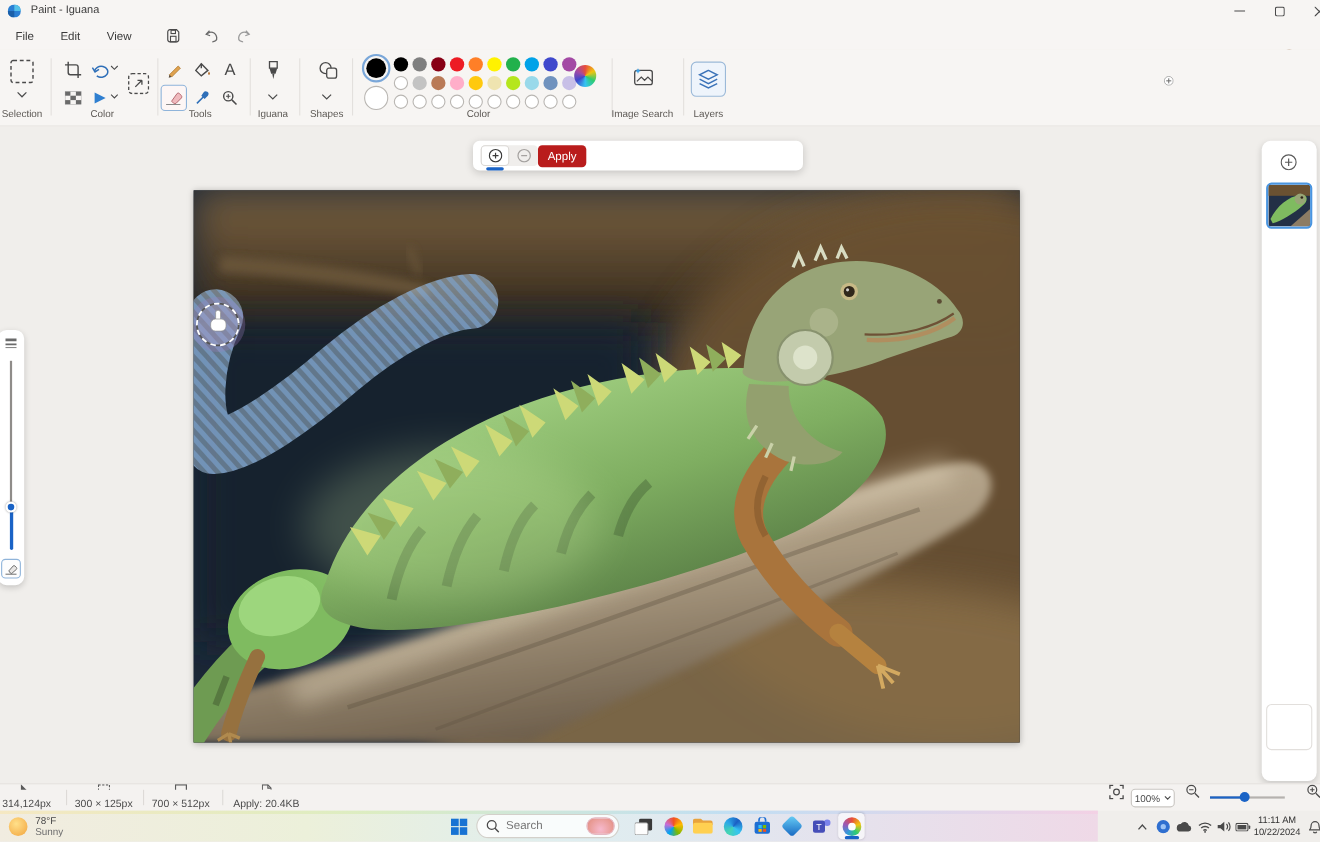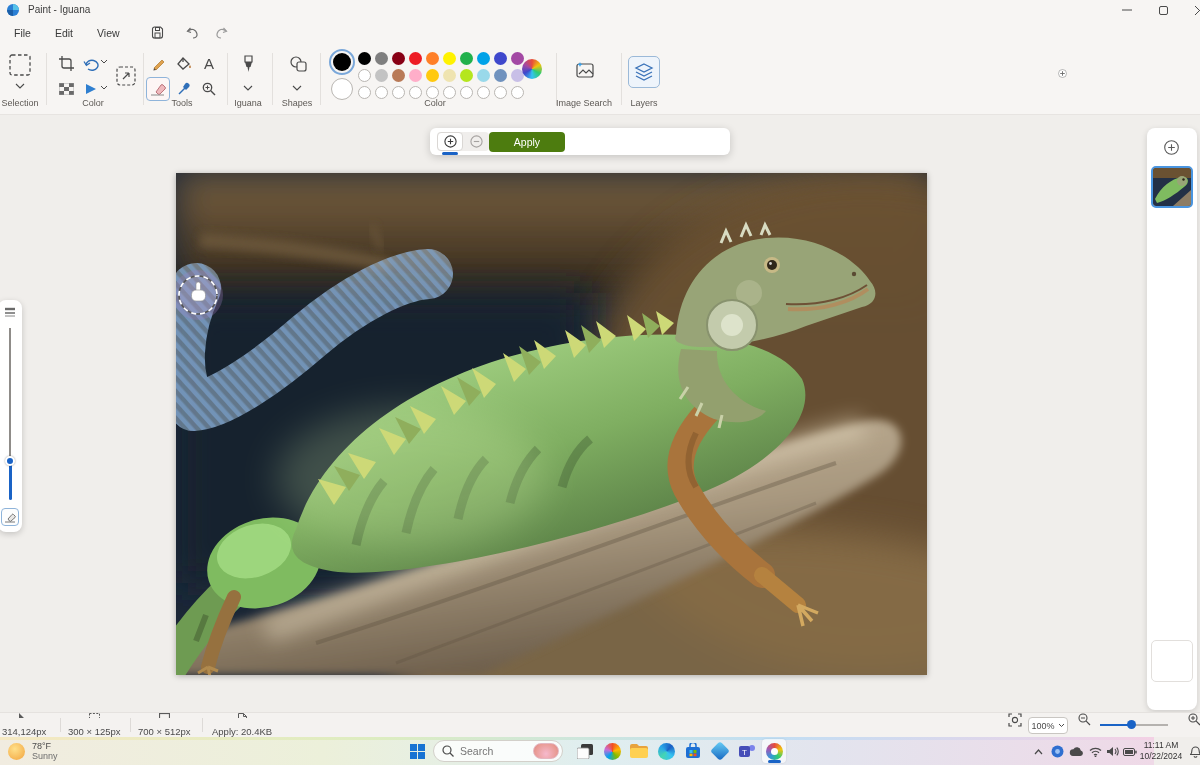"Apply" #apply-btn { background: #4d7c0f -> #b91c1c; width: 76px -> 44px }
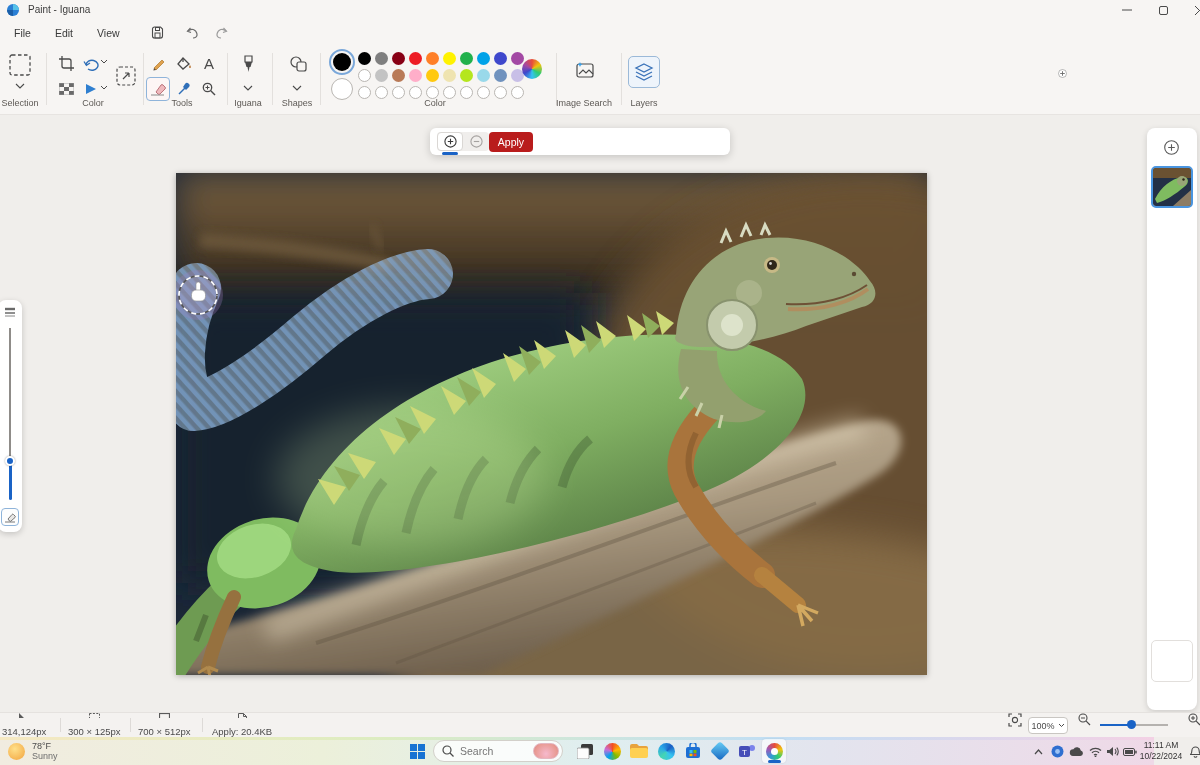"78°F" #taskbar { width: 1154px -> 998px }
